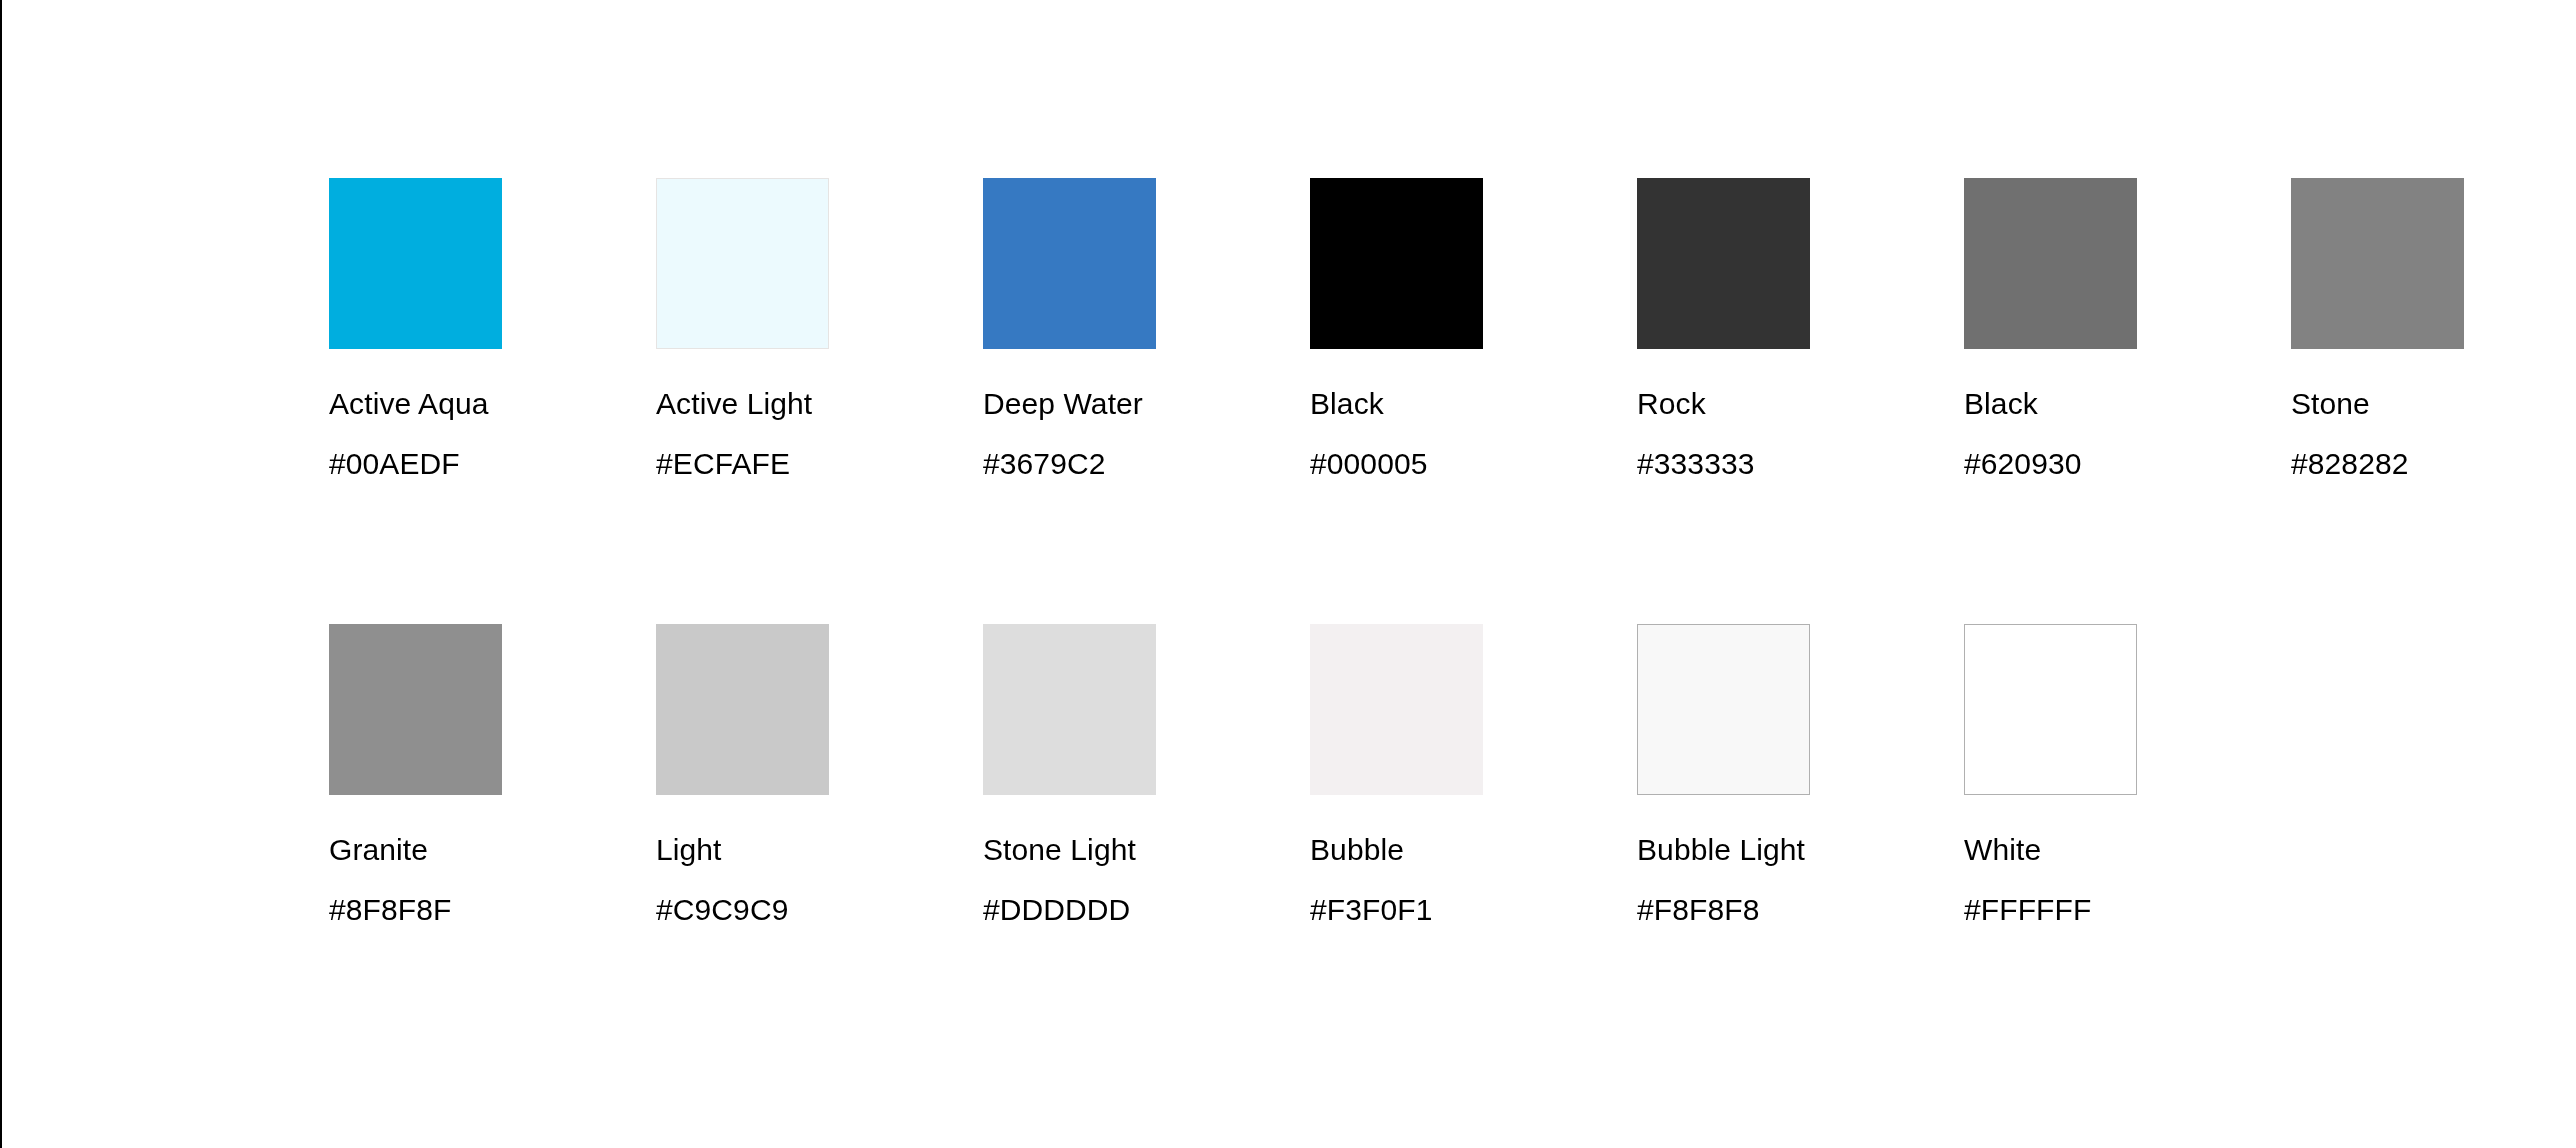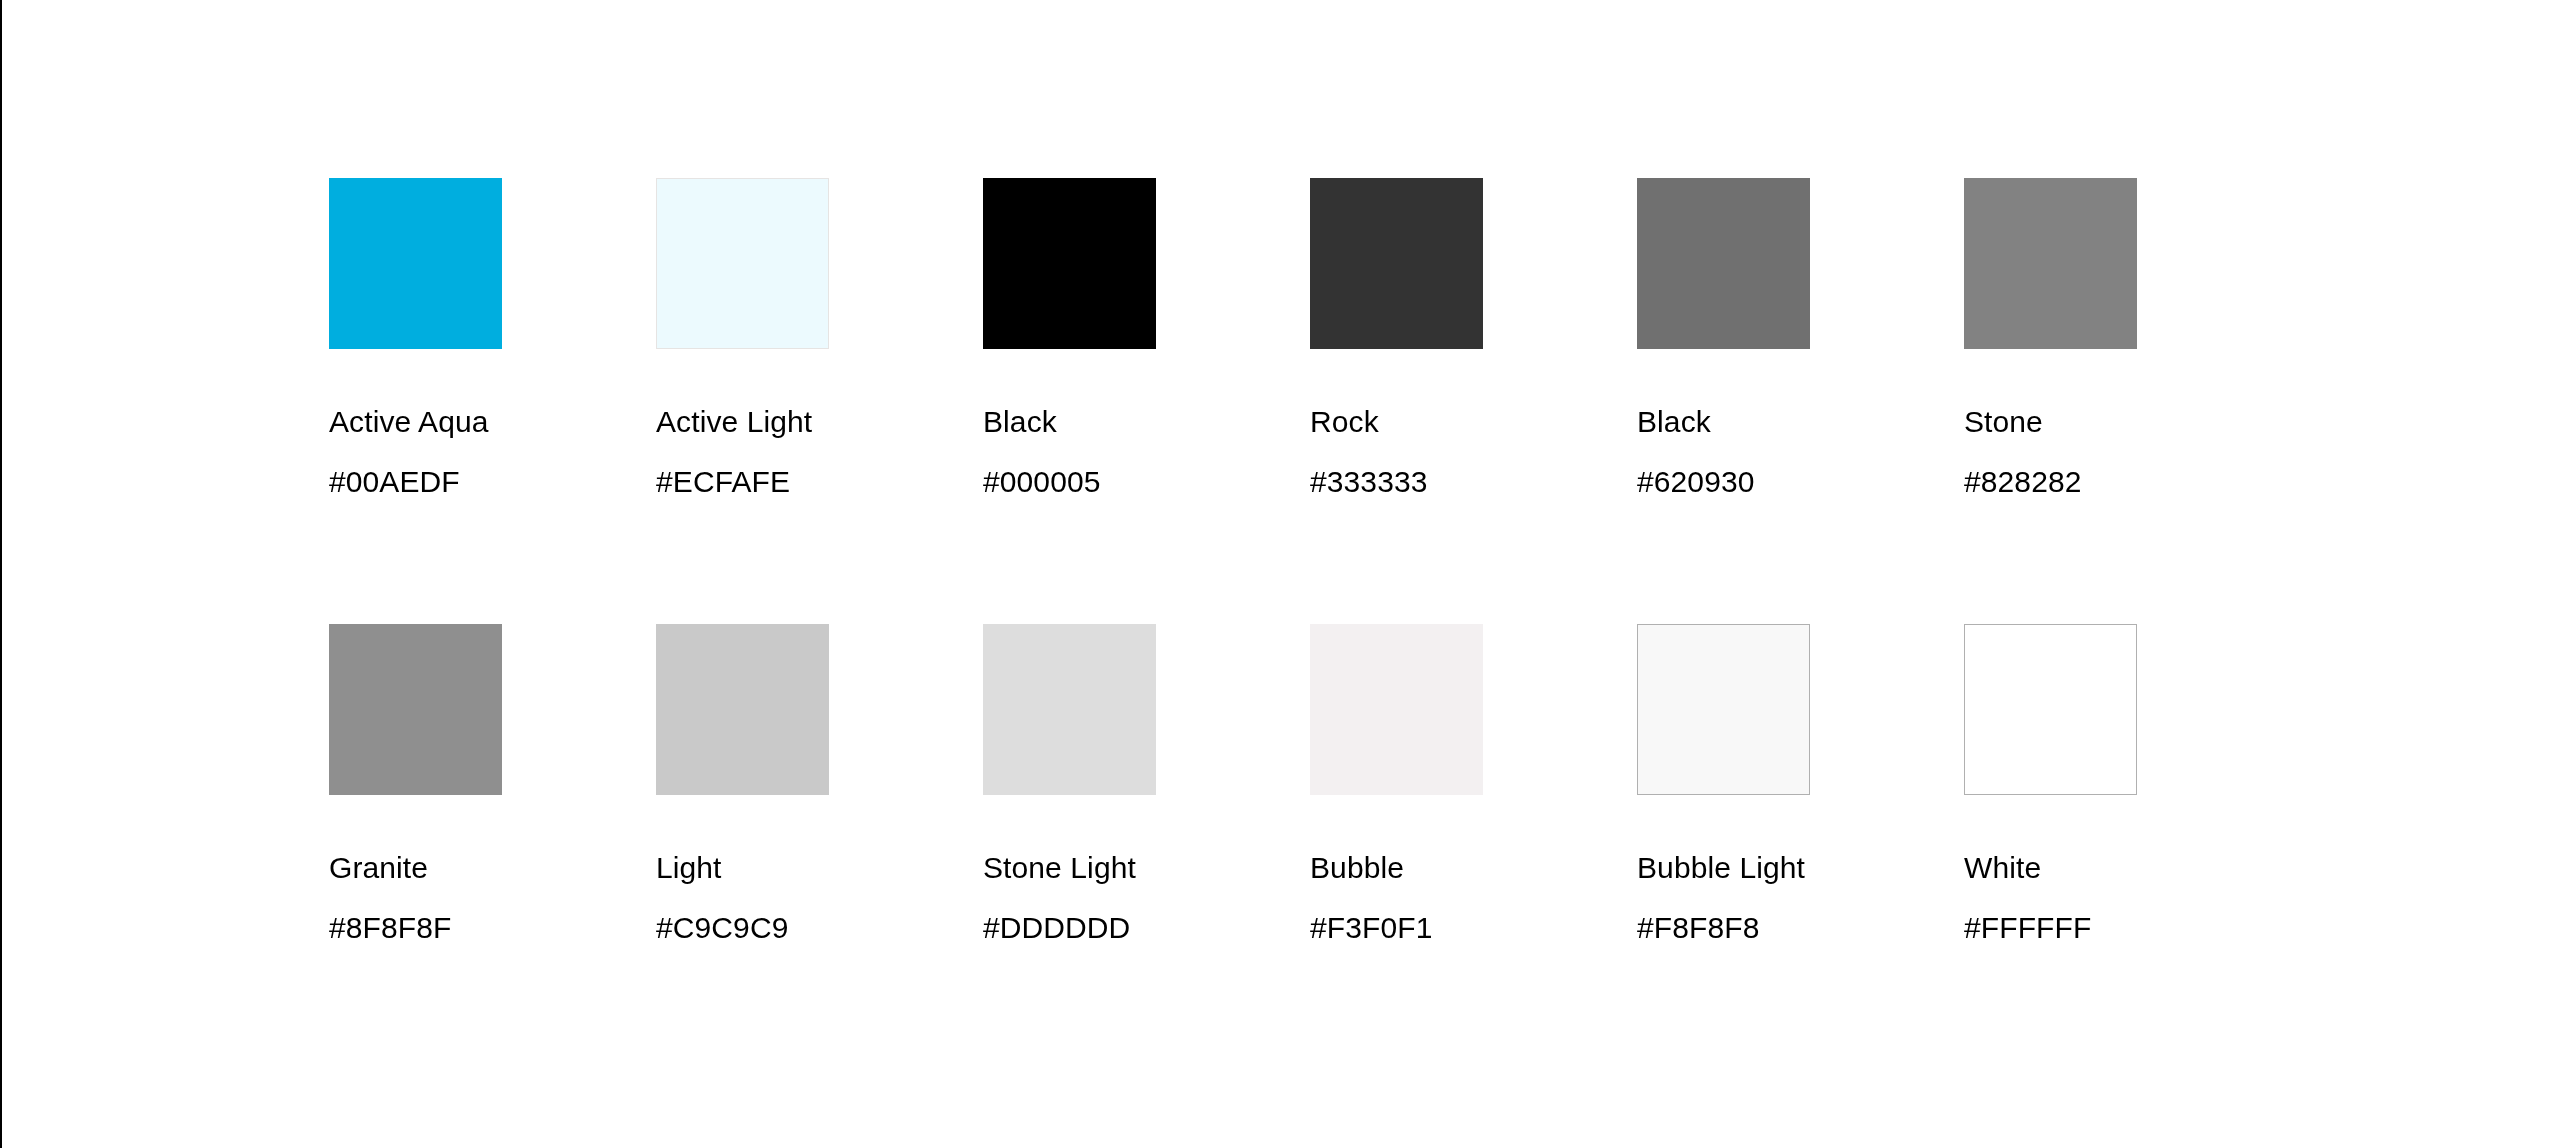"Active Aqua" .swatch-labels { margin-top: 58px -> 40px }
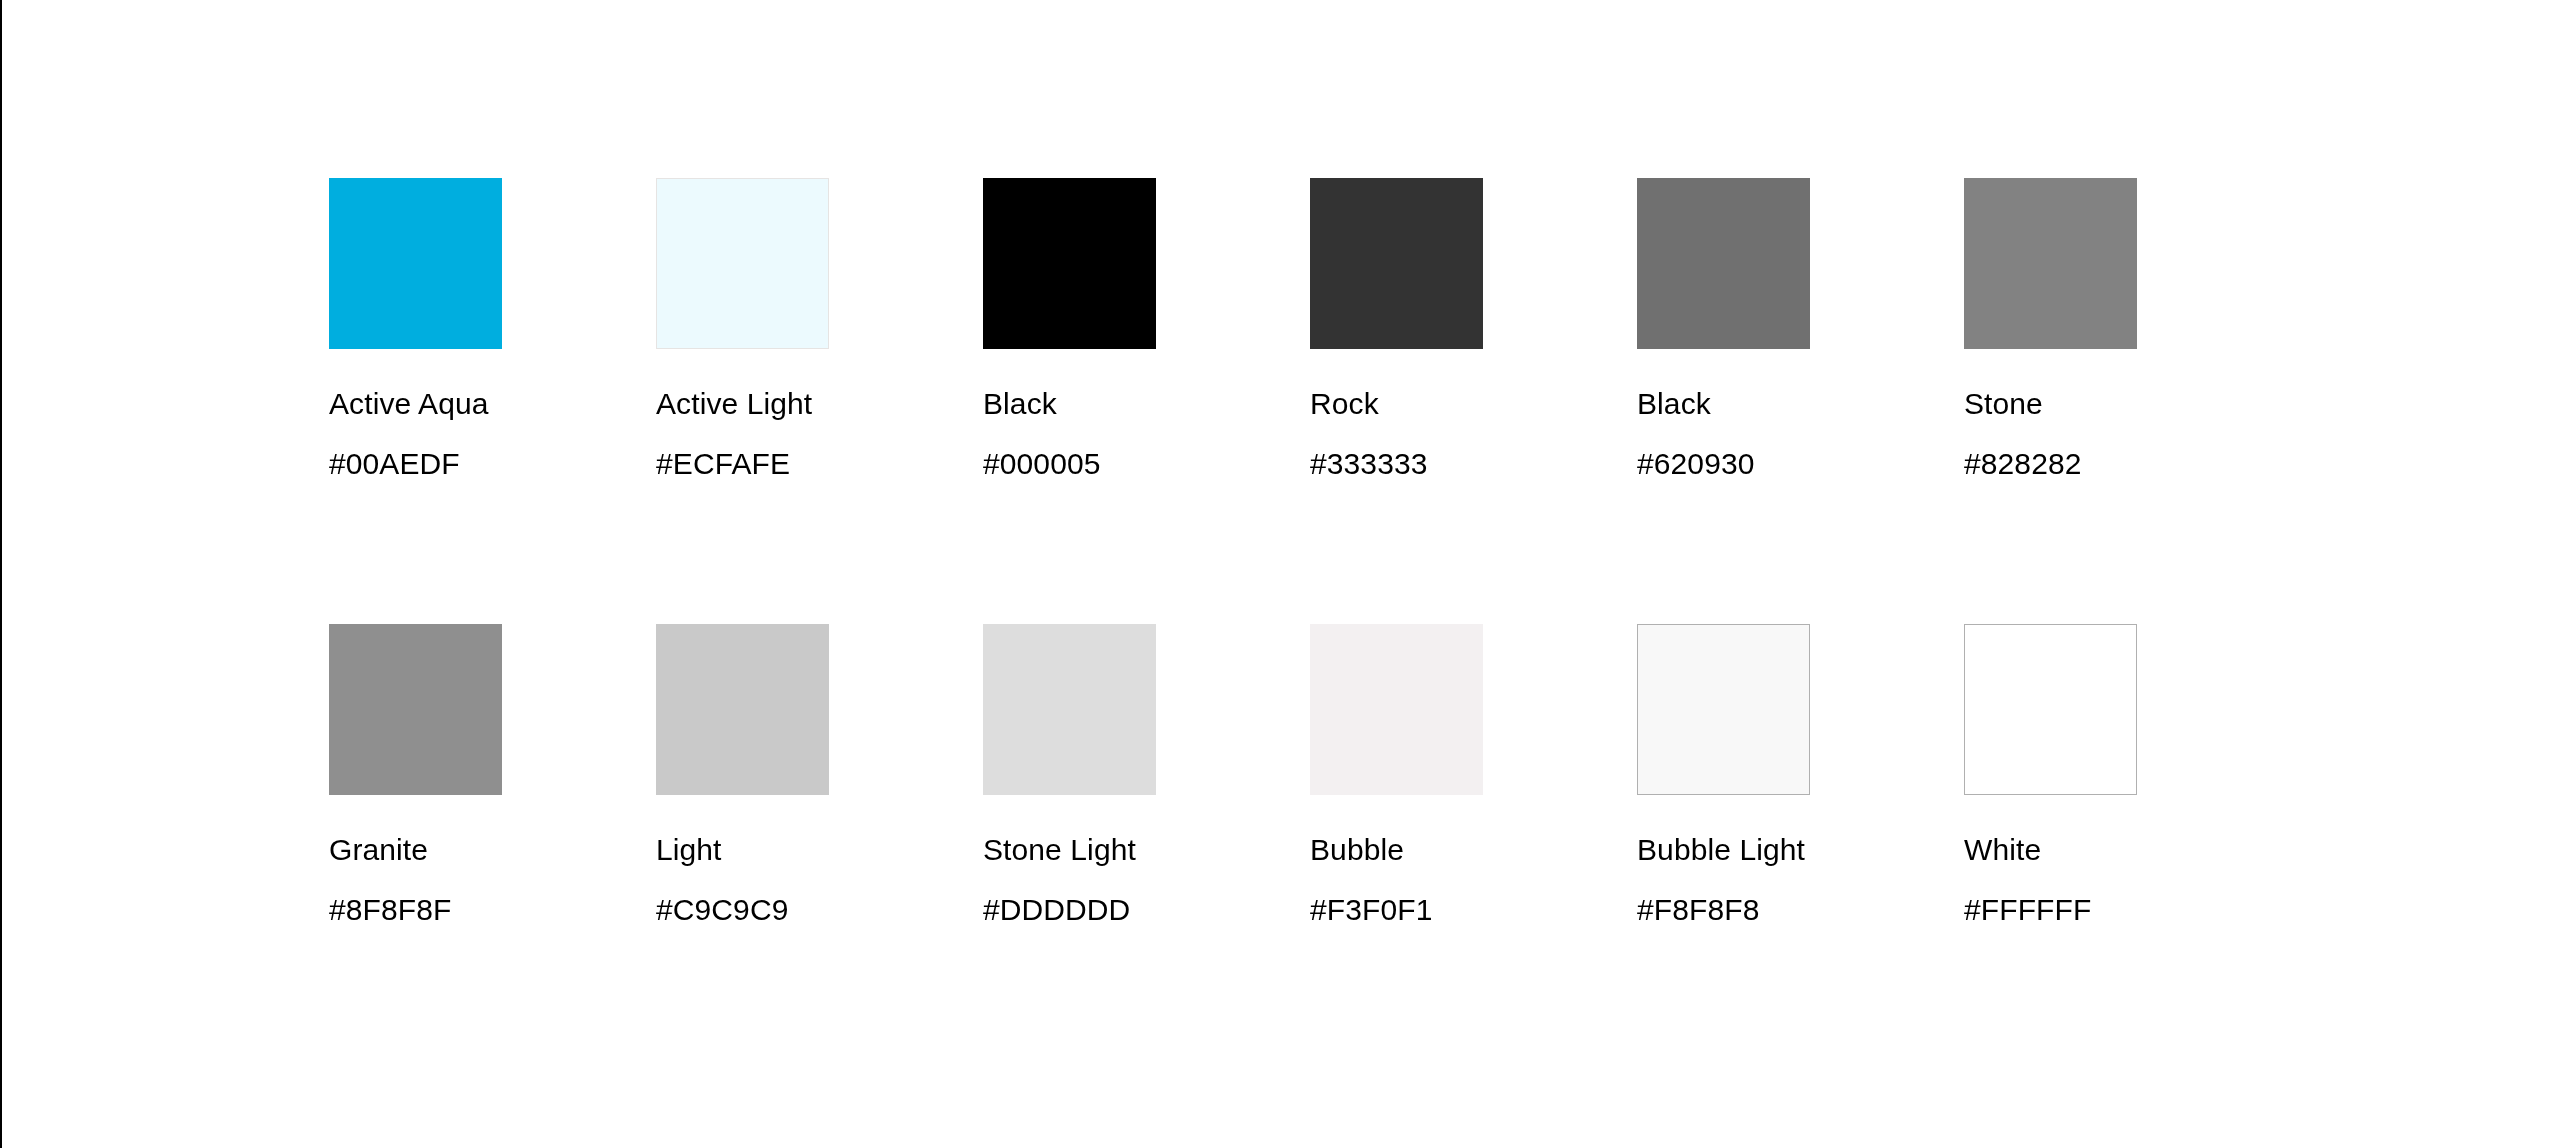"Deep Water" div.swatch-cell { html: none -> <div> <div></div> <div> <div>Deep Water</div> <div>#3679C2</div> </div> </div> }
